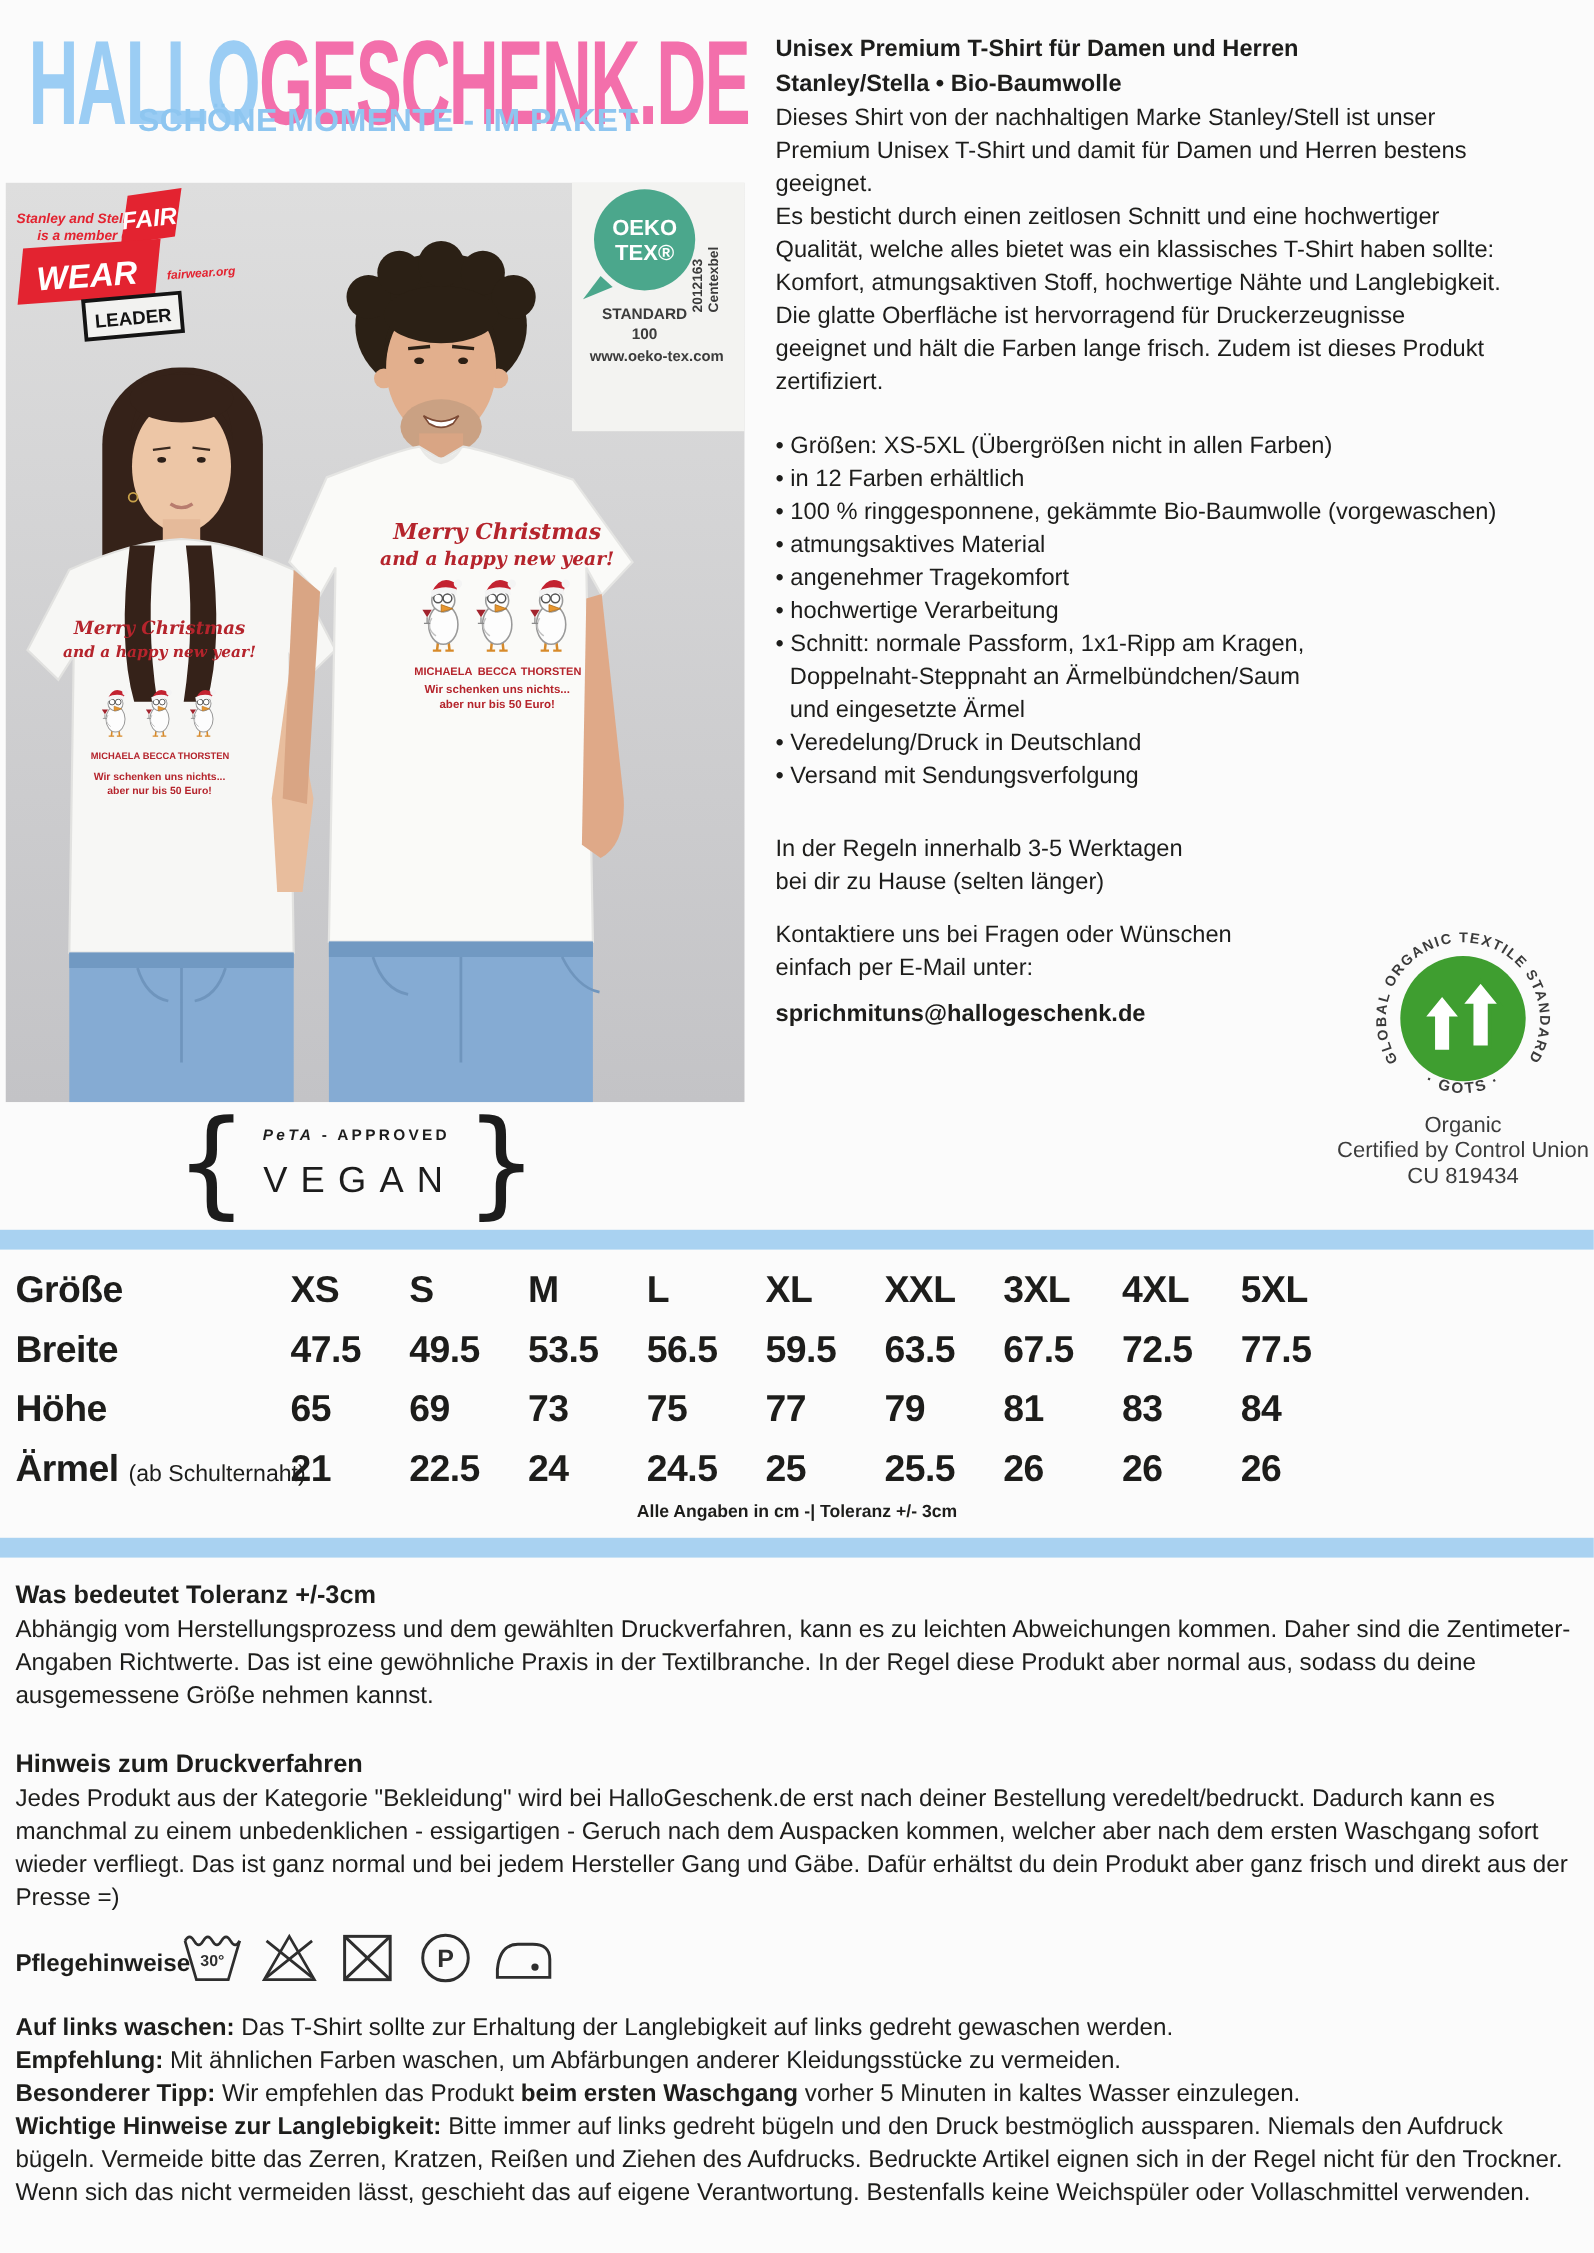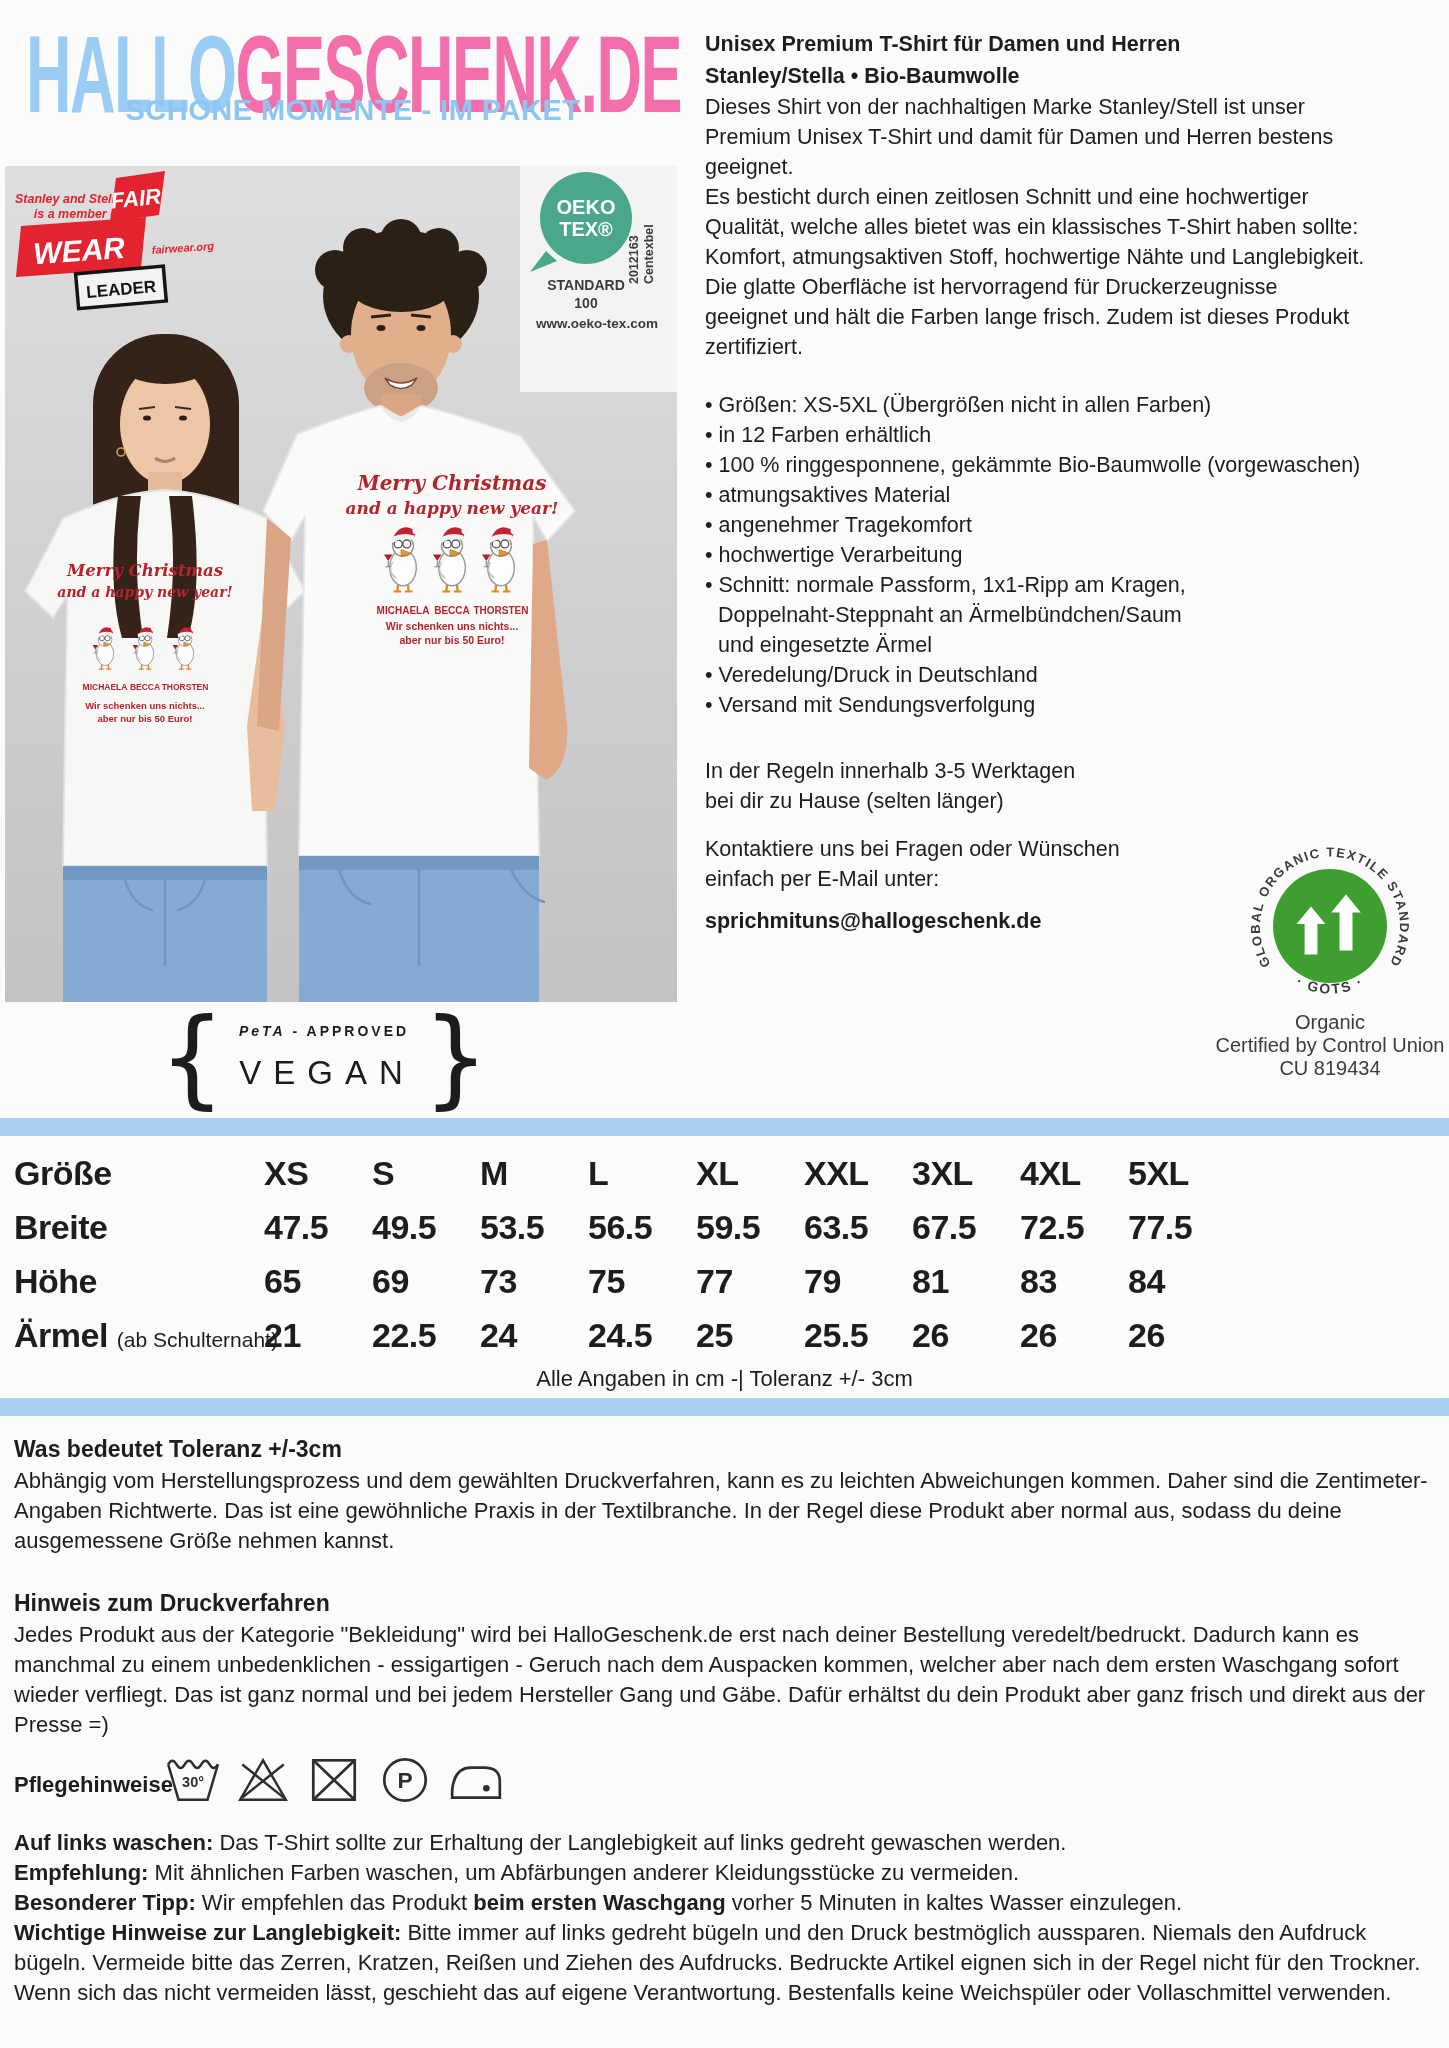"Alle Angaben in cm -|" .tnote { font-size: 22px -> 16px; font-weight: normal -> bold }
